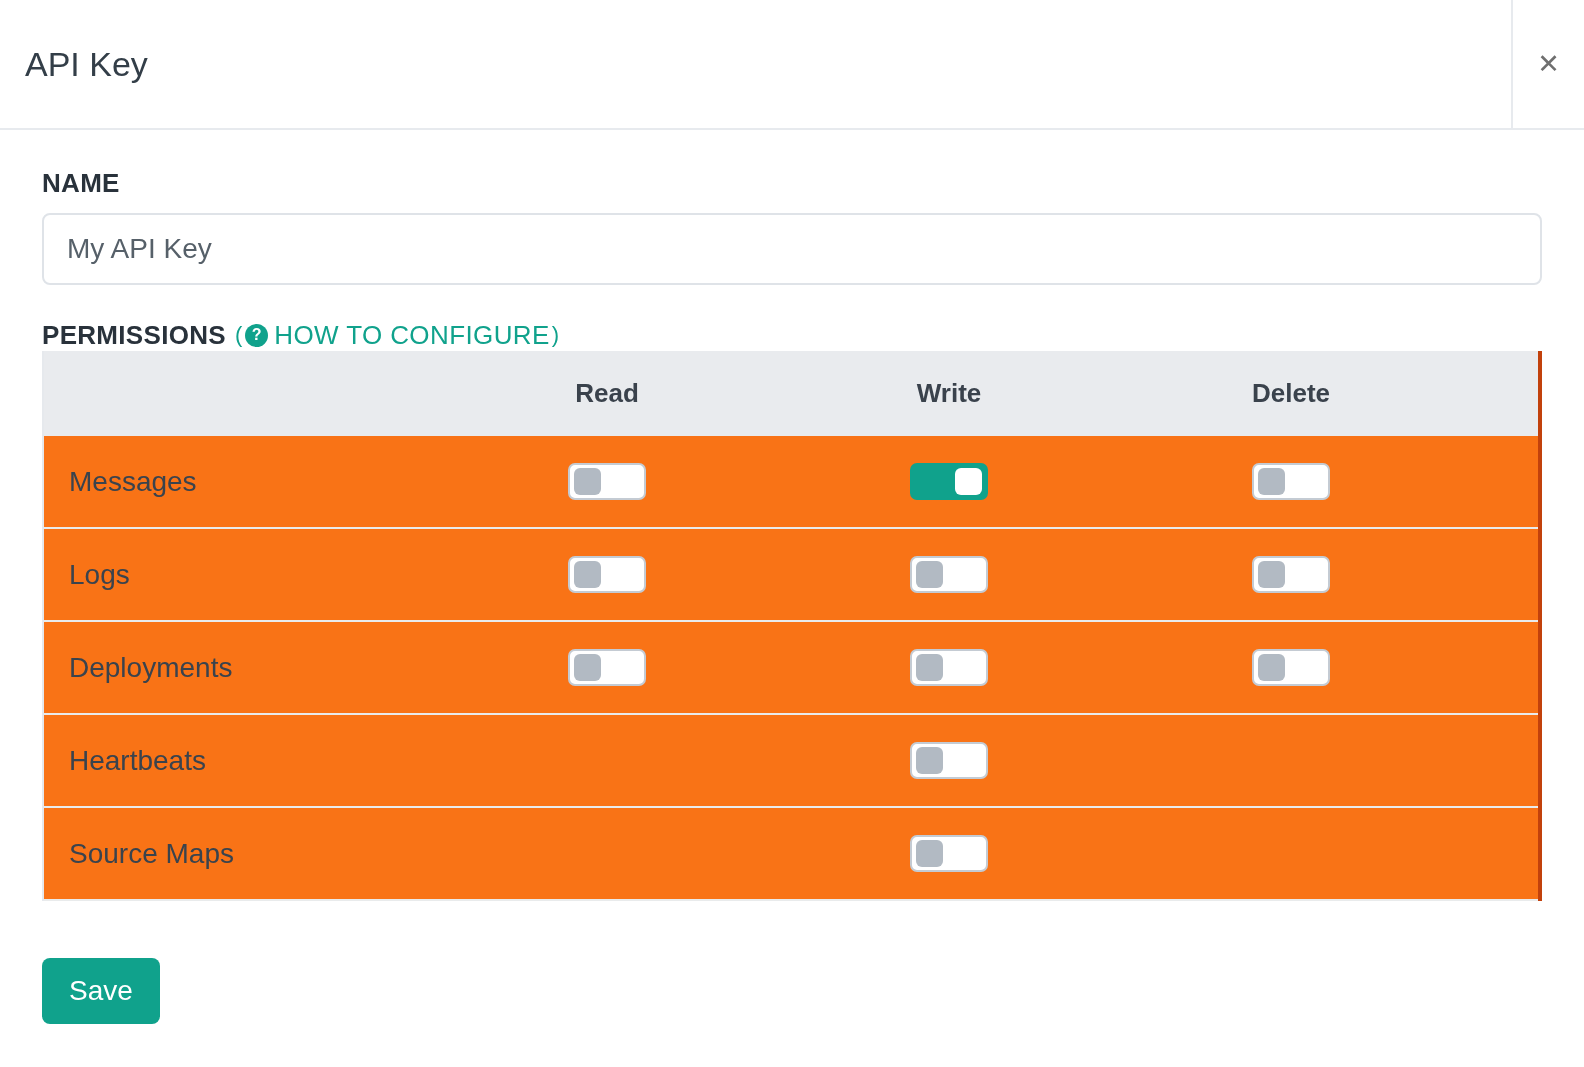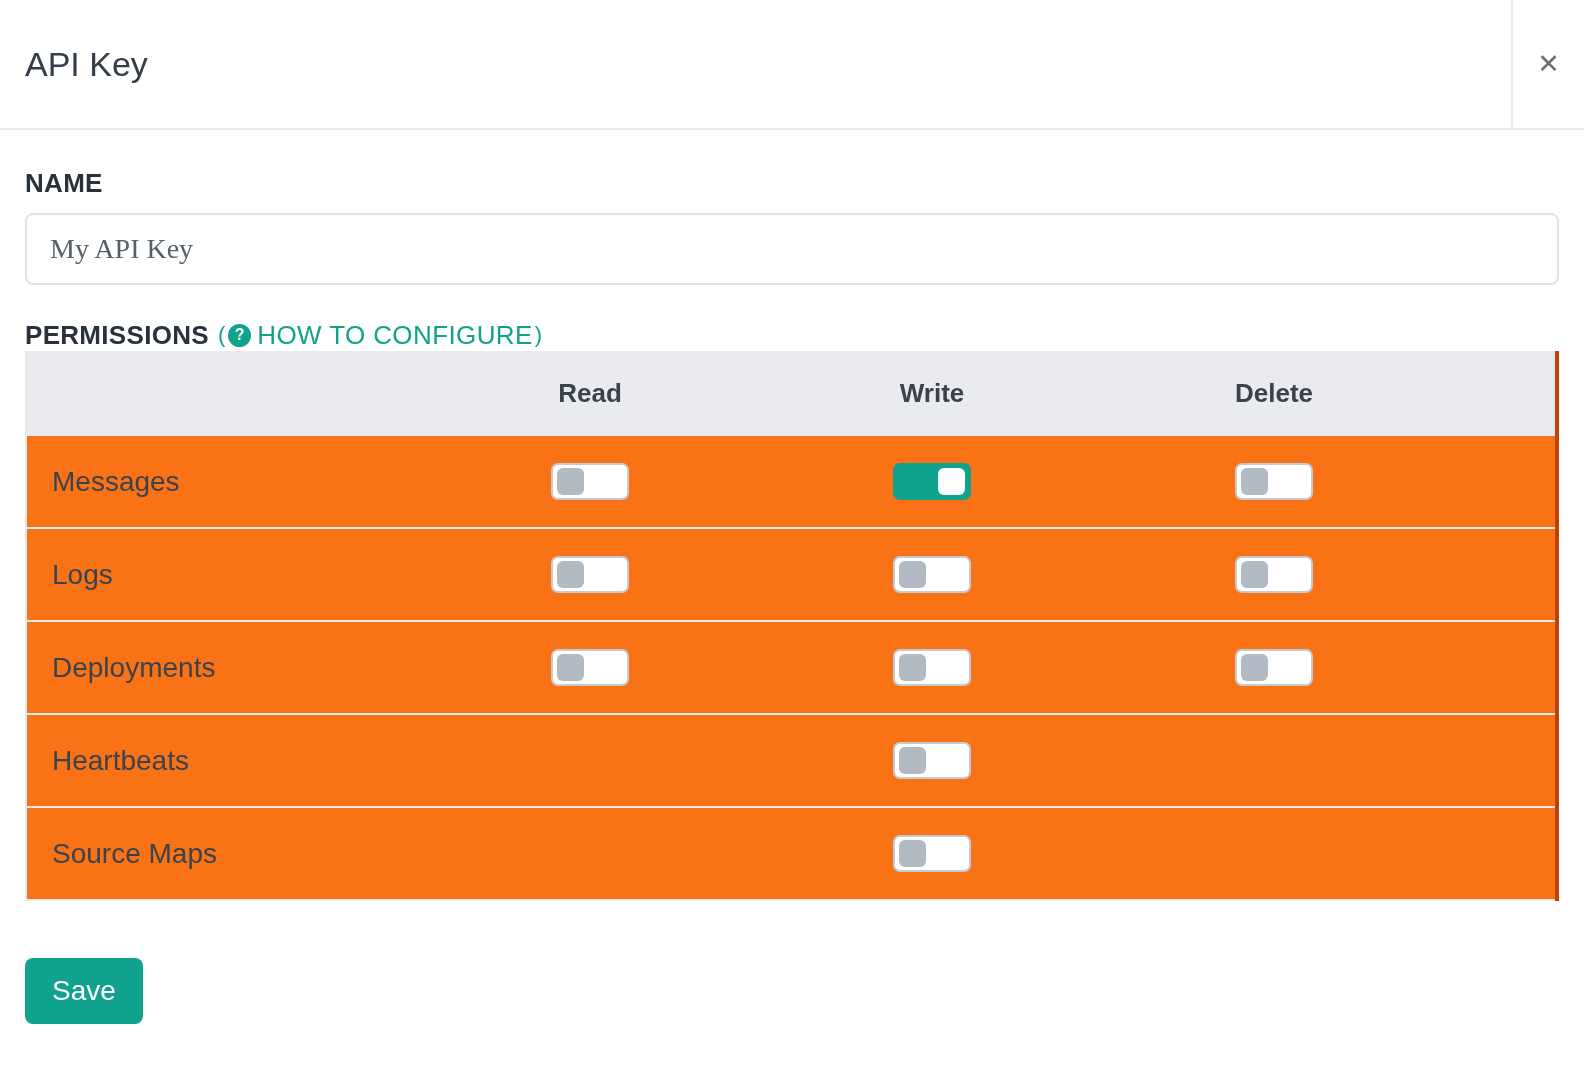"NAME" .modal-body { padding: 0 25px -> 0 42px }
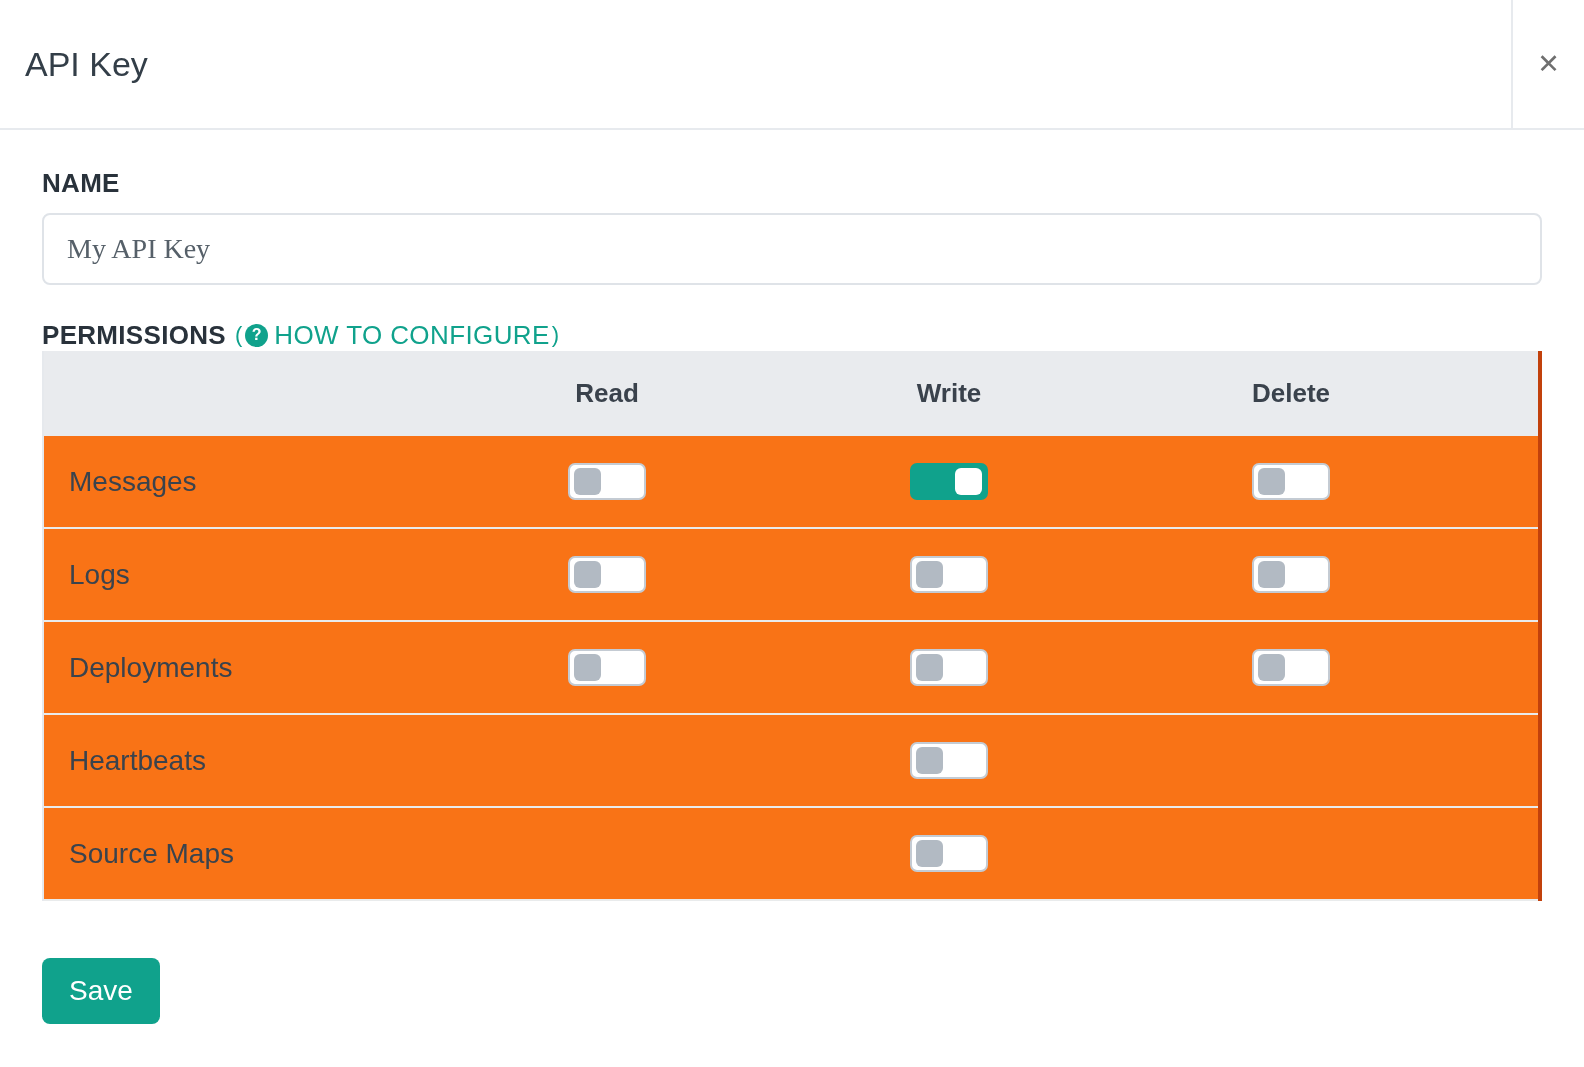"My API Key" .name-input { font-family: Liberation Serif, serif -> Liberation Sans, sans-serif }
